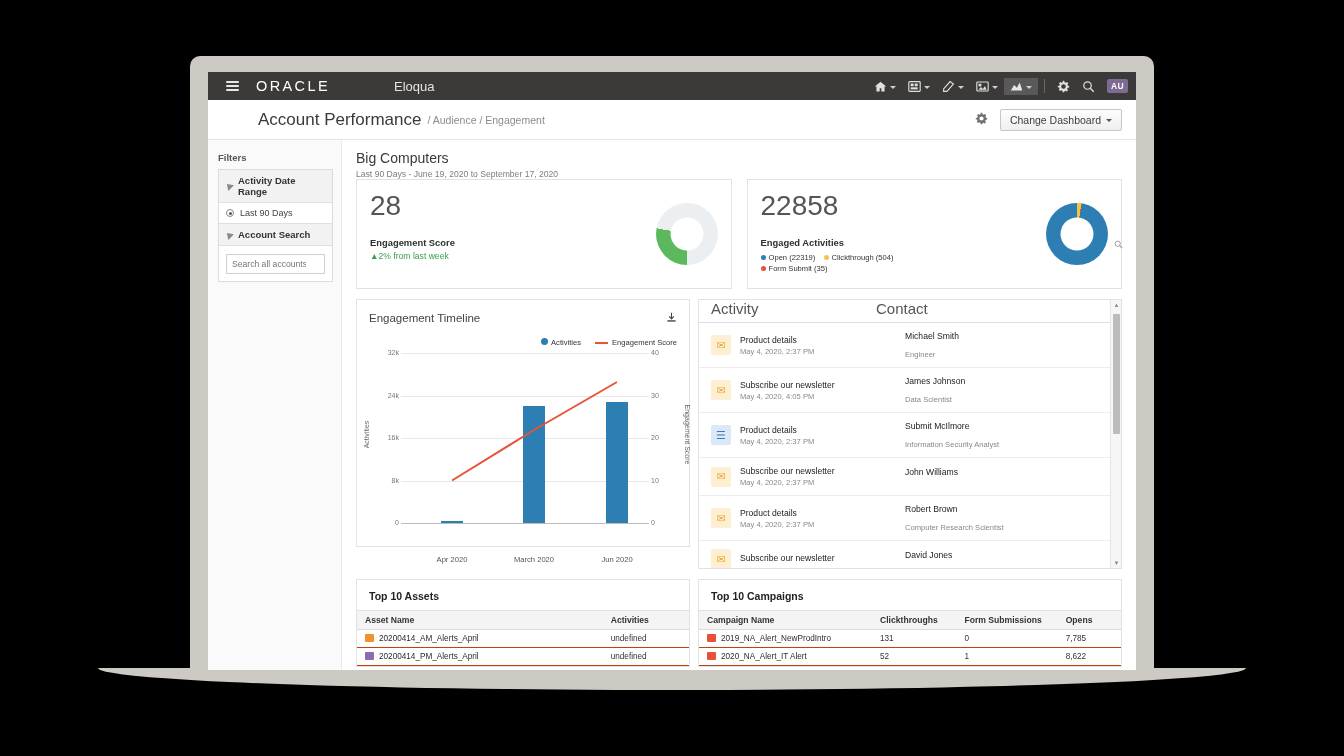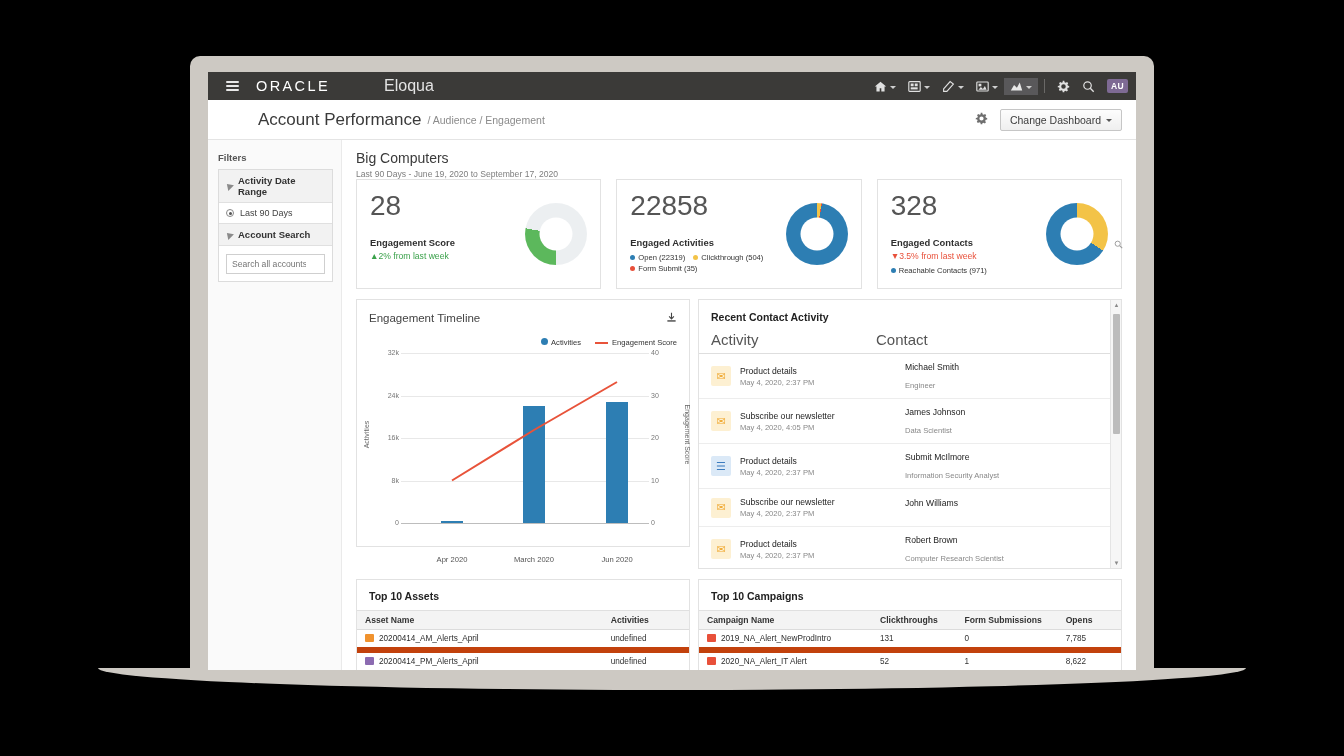"Eloqua" .app-name { font-size: 16px -> 13px; margin-left: 8px -> 18px }
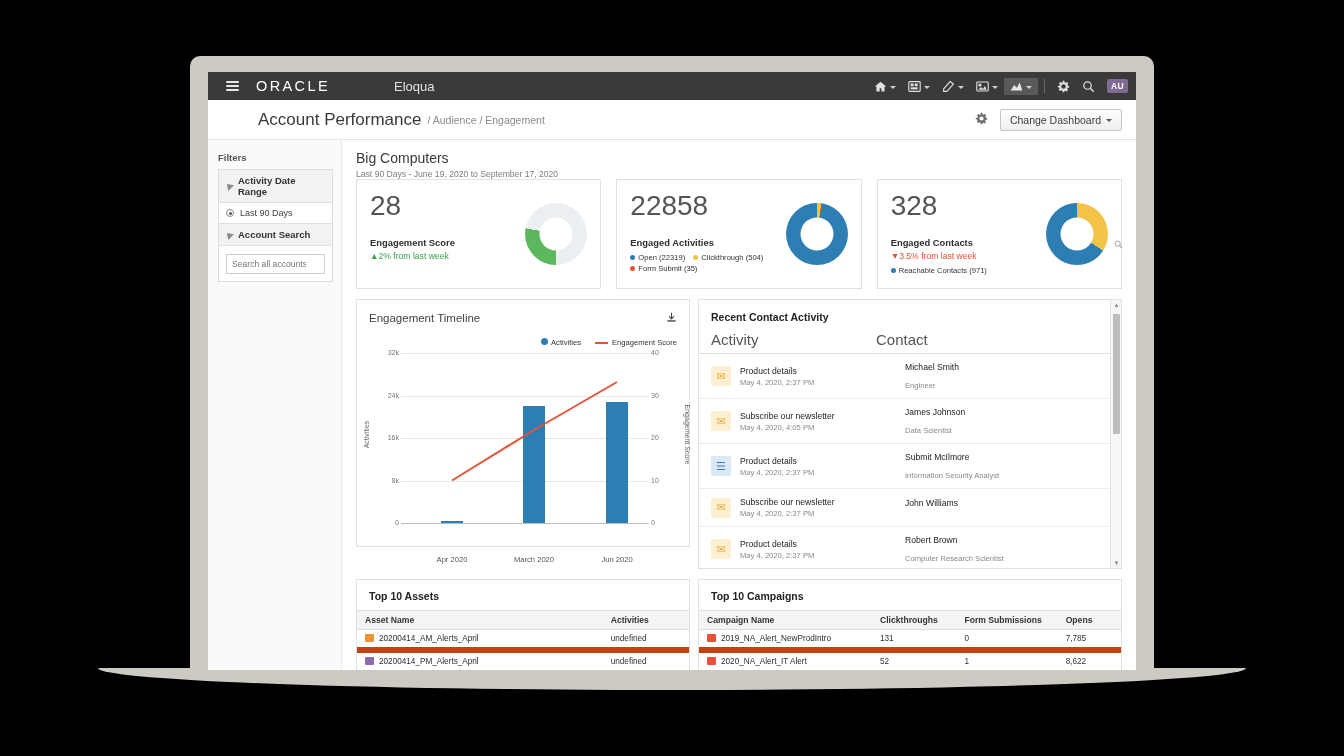"328" div.kpi-card { html: <div> <div> <div>328</div> <div>Engaged Contacts</div> <div> <span>▼</span><span>3.5% from last week</span> </div> <div> <i></i><span>Reachable Contacts (971)</span> </div> </div> <div></div> </div> -> none }
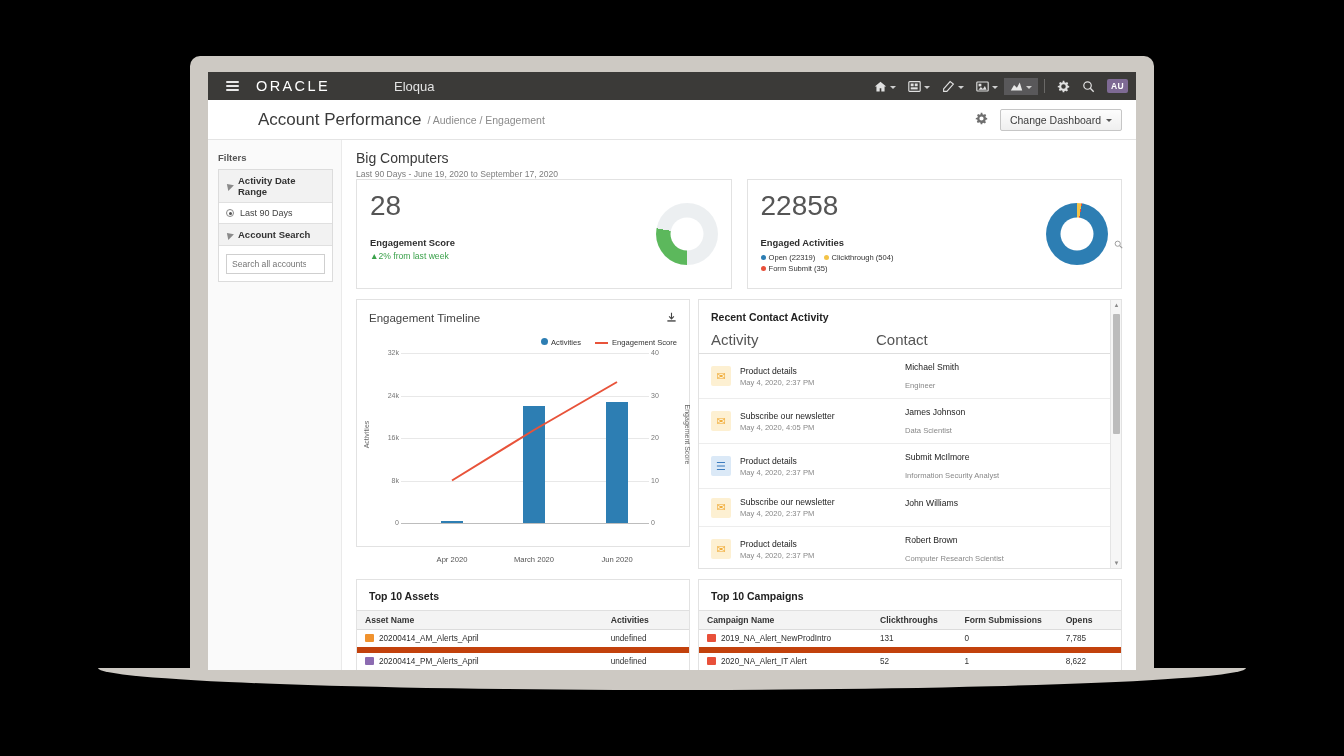"Recent Contact Activity" div.act-head { html: <div> <div>Recent Contact Activity</div> </div> -> none }
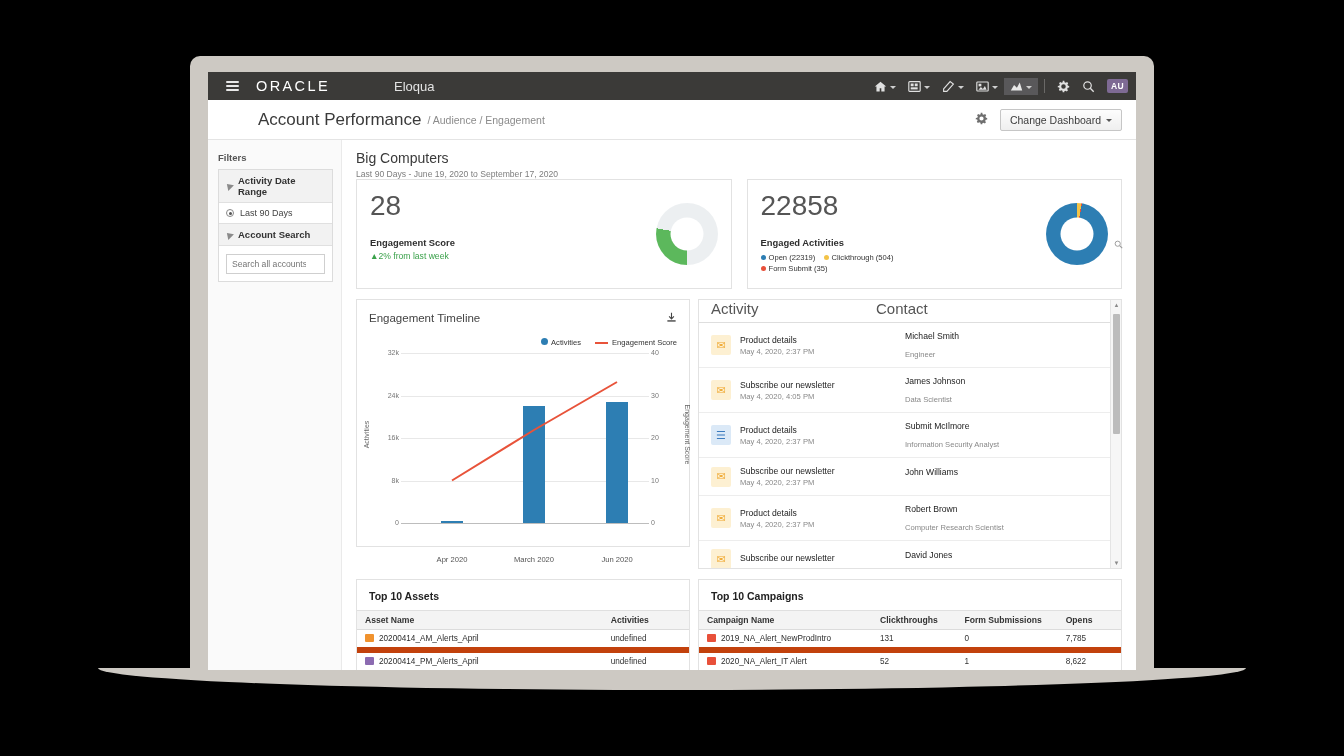"20200414_AM_Alerts_April" td { border-bottom: 6px solid #c2410c -> 1px solid #c2410c }
